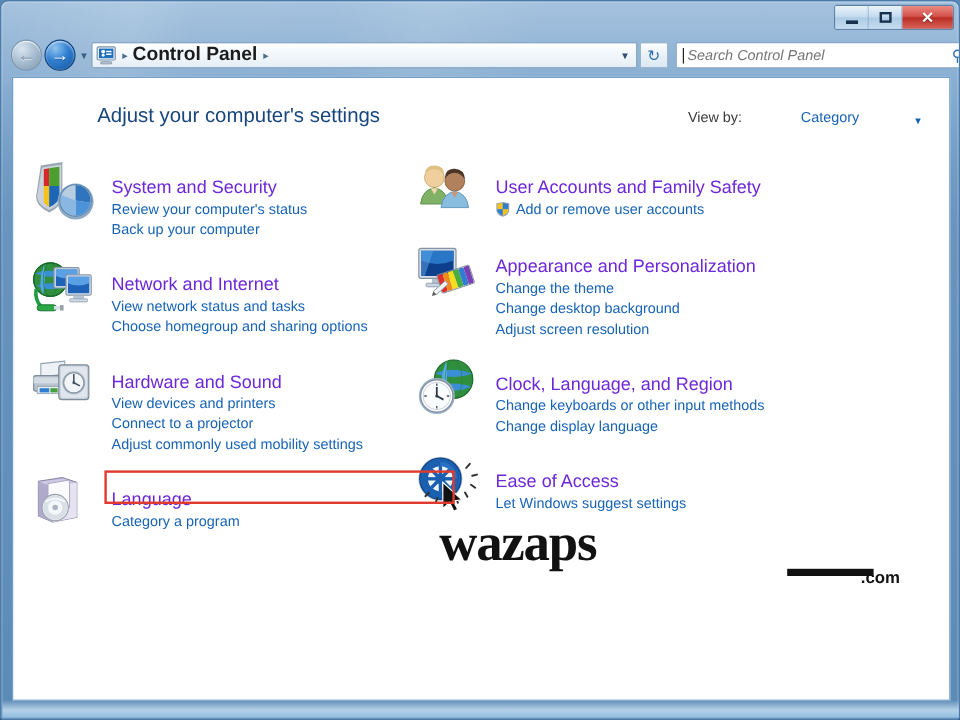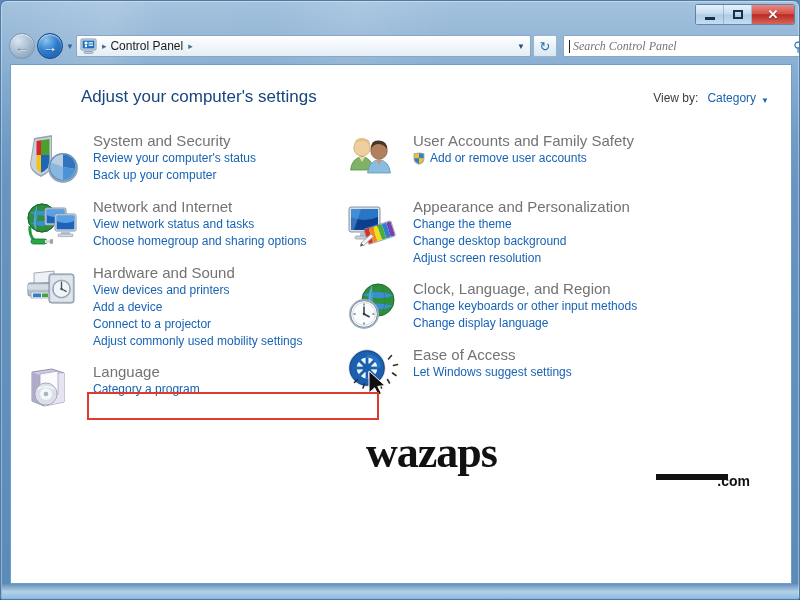"Control Panel" #crumb-label { font-size: 12px -> 16px; font-weight: none -> bold }
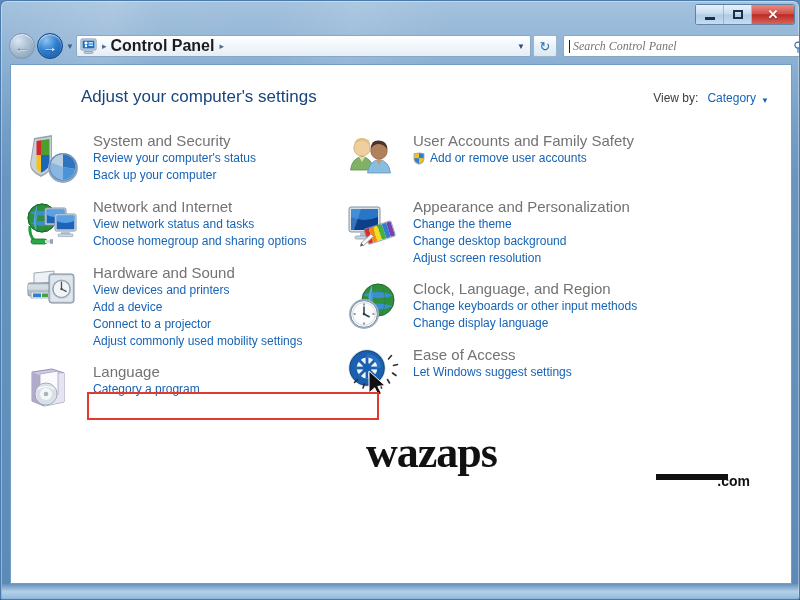"Search Control Panel" #search-input { font-family: Liberation Serif, serif -> Liberation Sans, sans-serif }
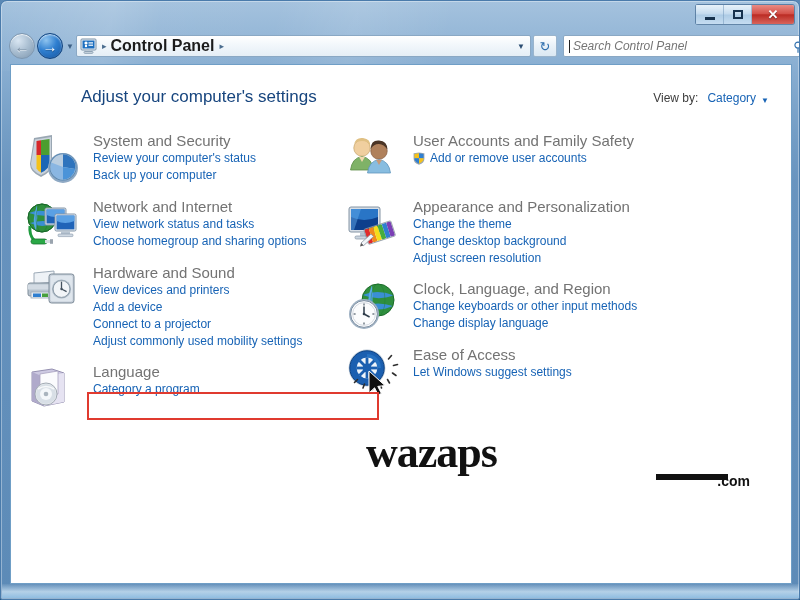"View by:" #viewby { gap: none -> 40px }
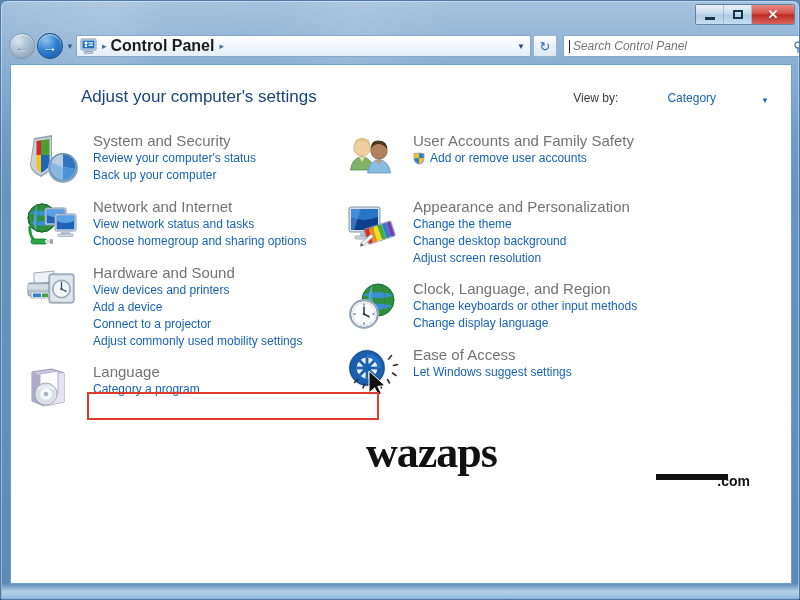"System and Security" .cat-title { color: #737373 -> #6d28d9; margin-top: none -> 16px }
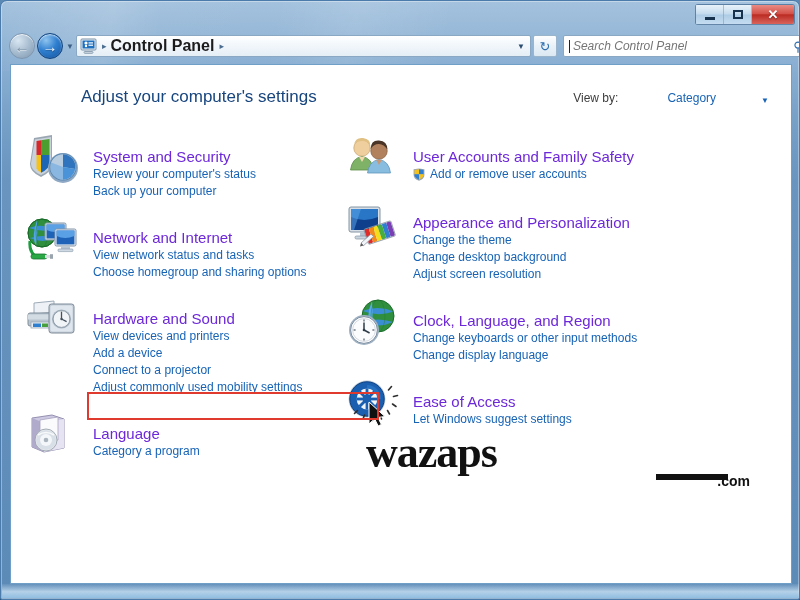"Add a device" a.cat-link { html: <a>Add a device</a> -> none }
